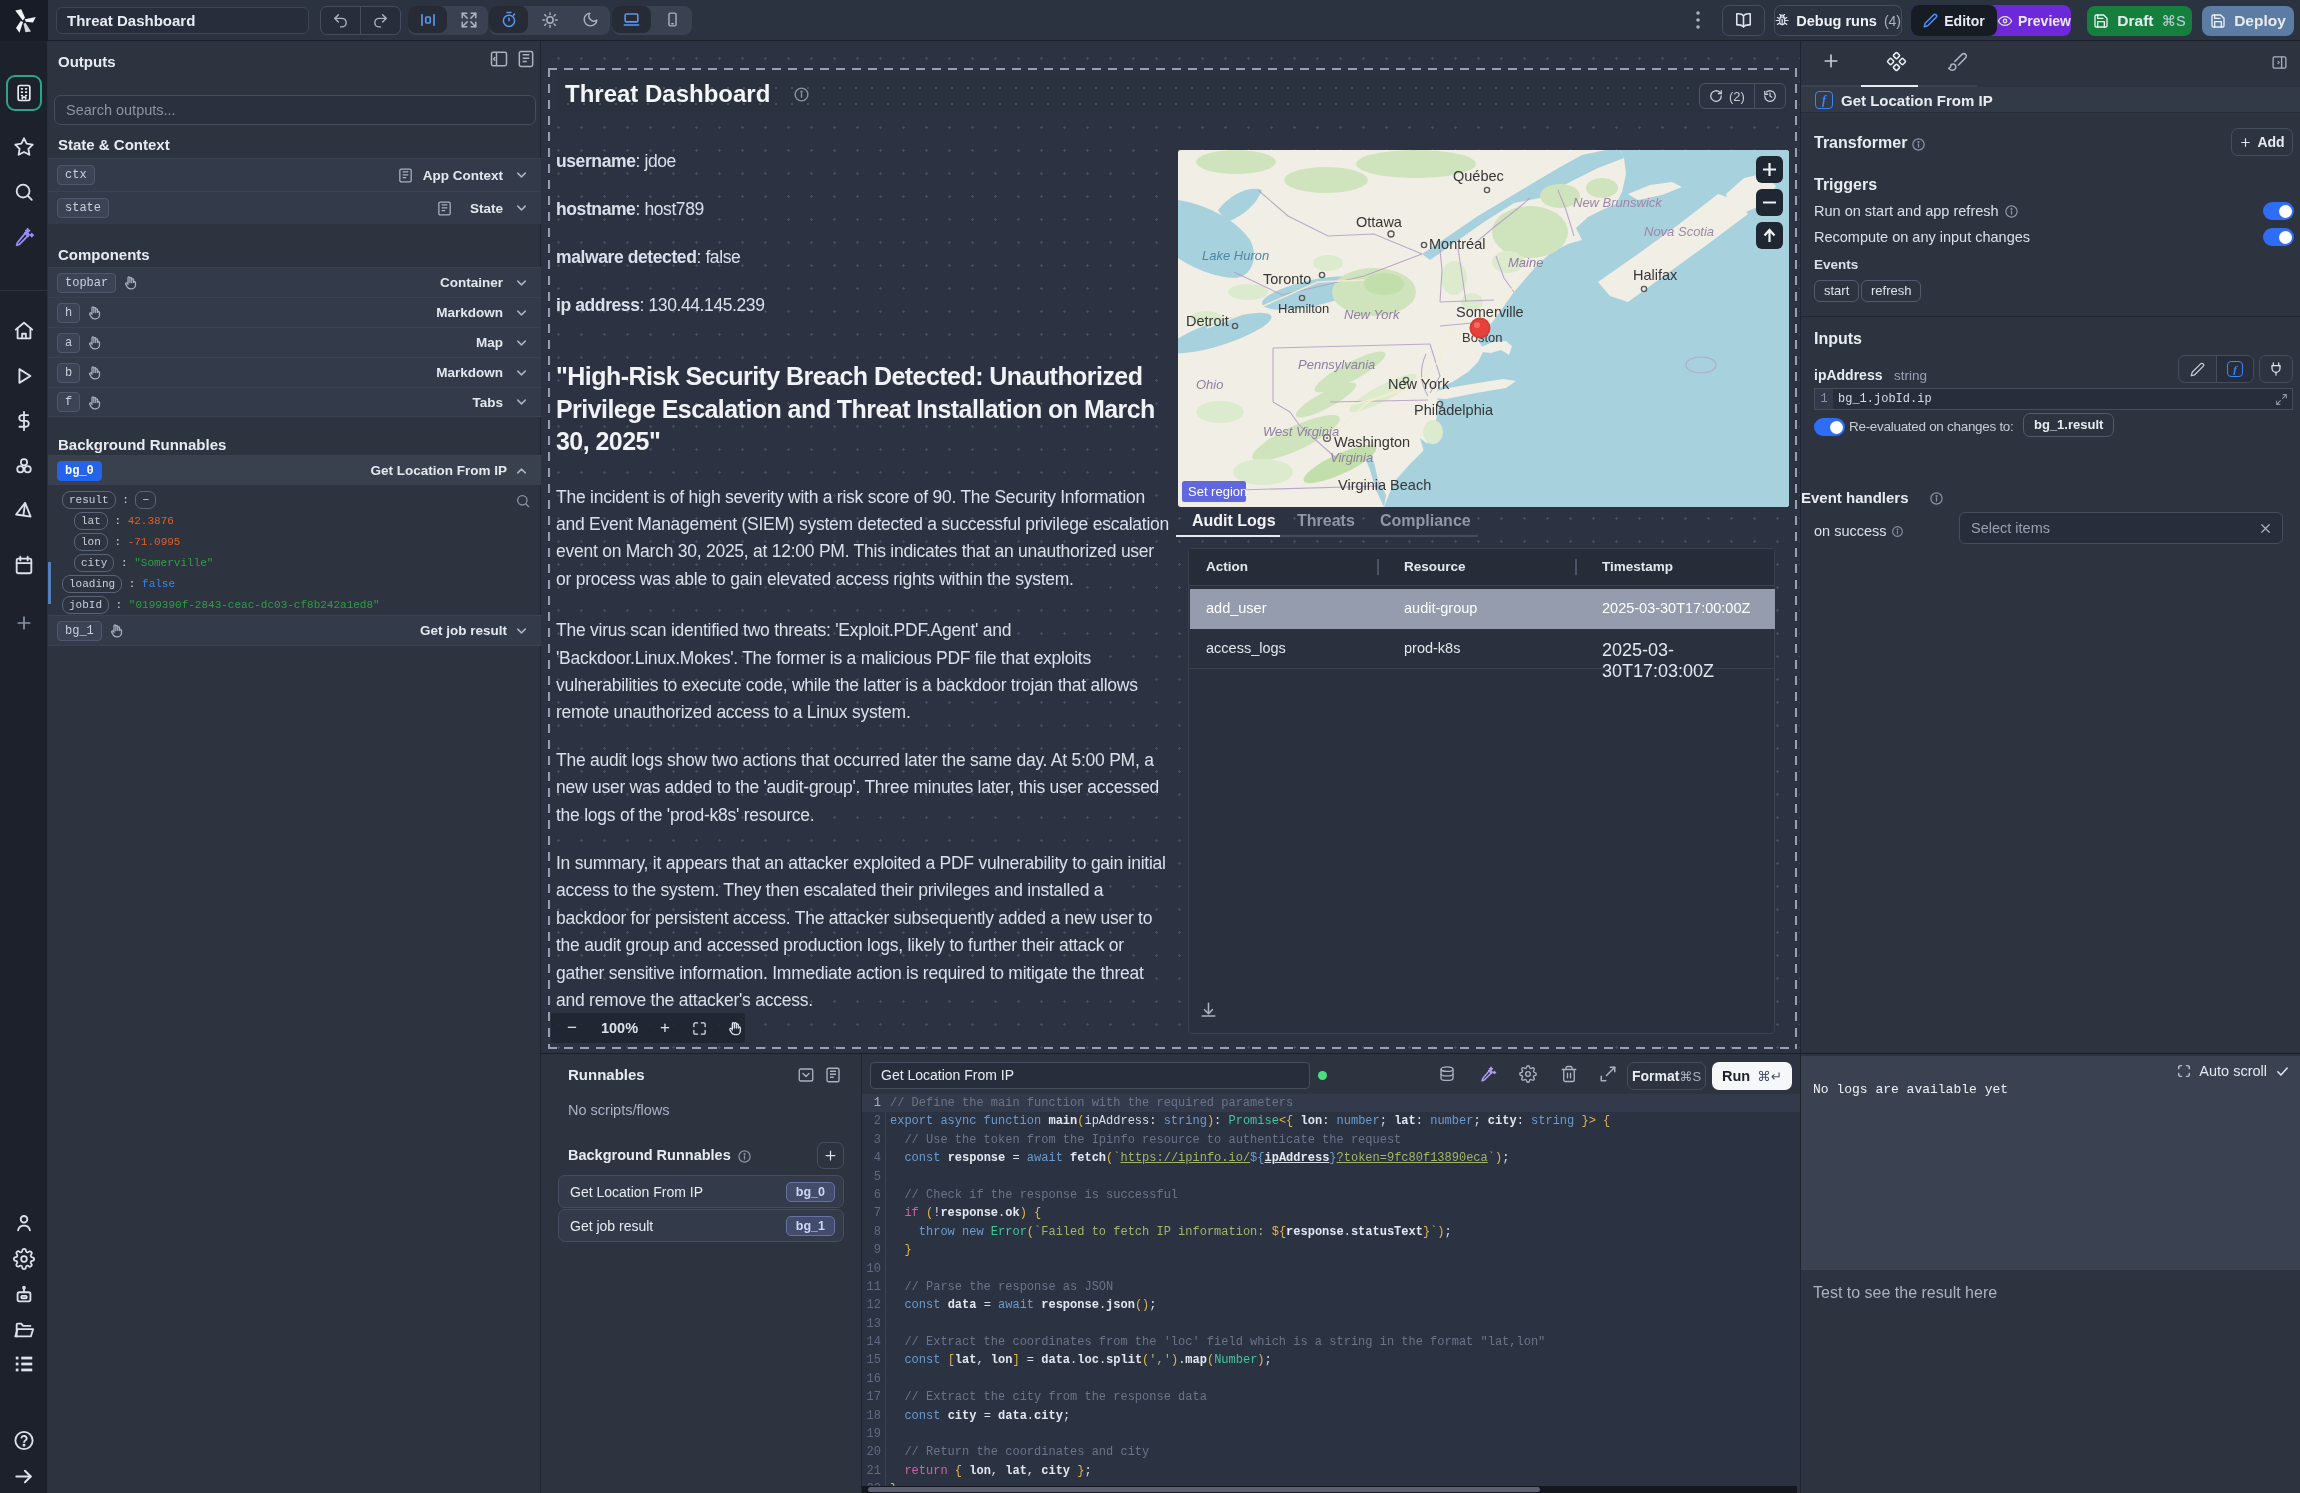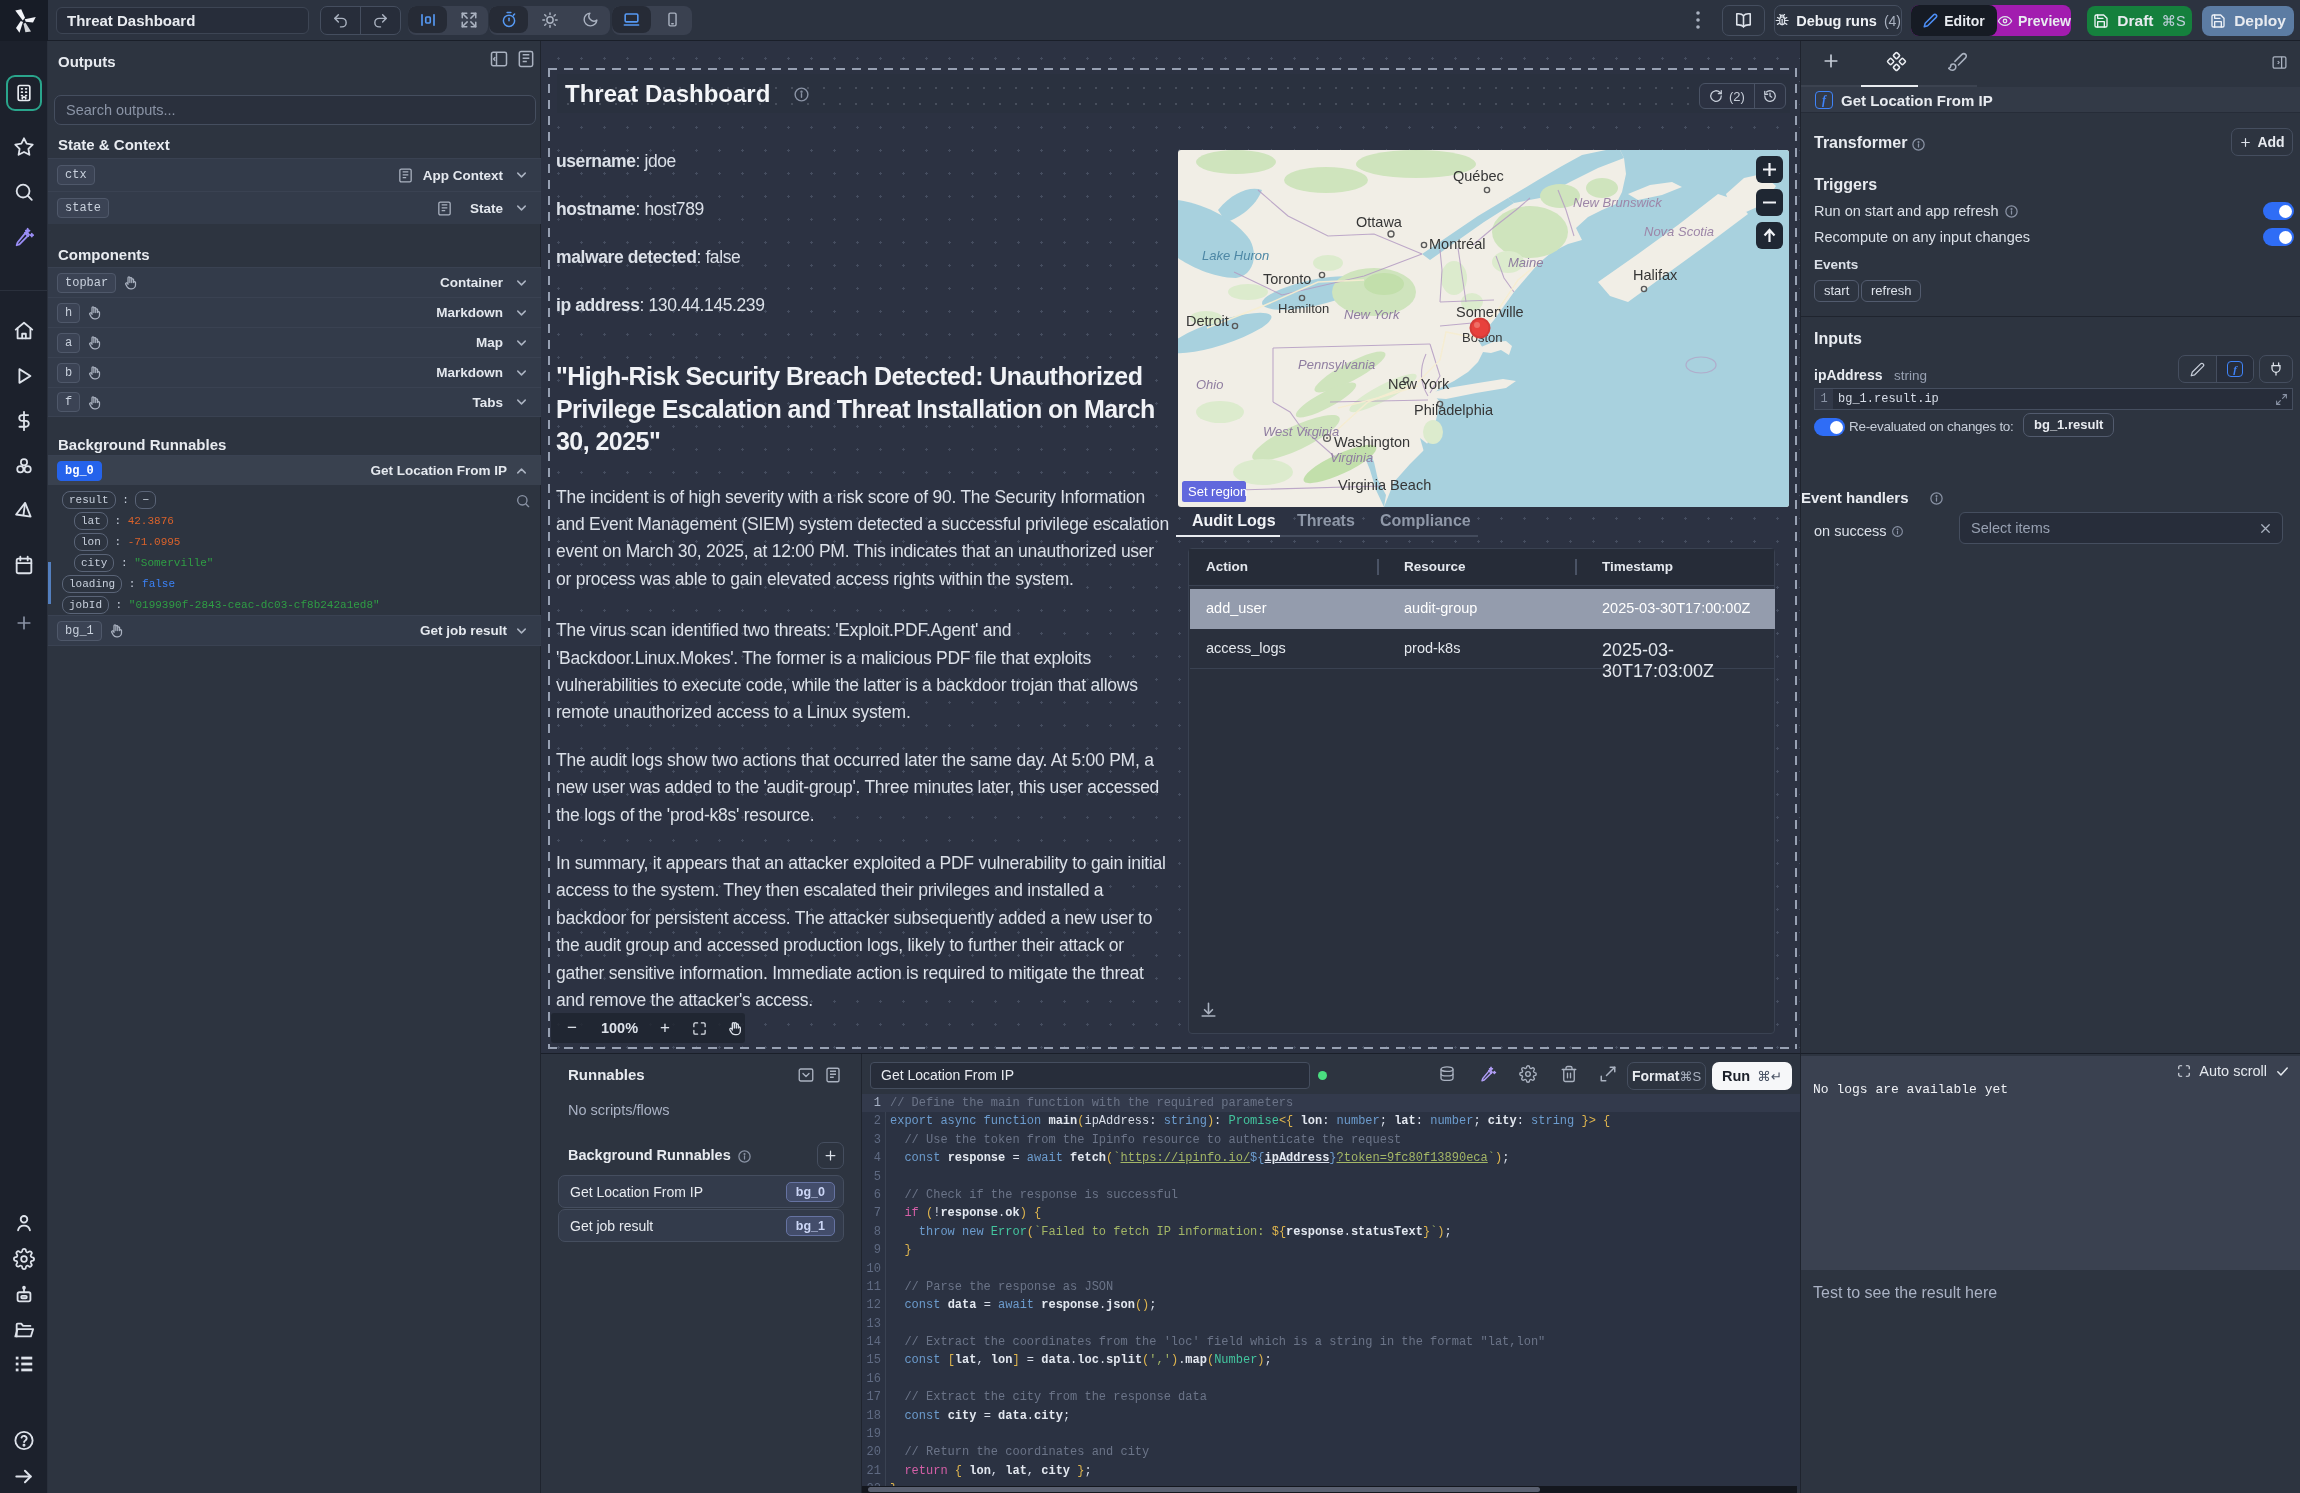"Editor" div.abs { background: #a21caf -> #6d28d9 }
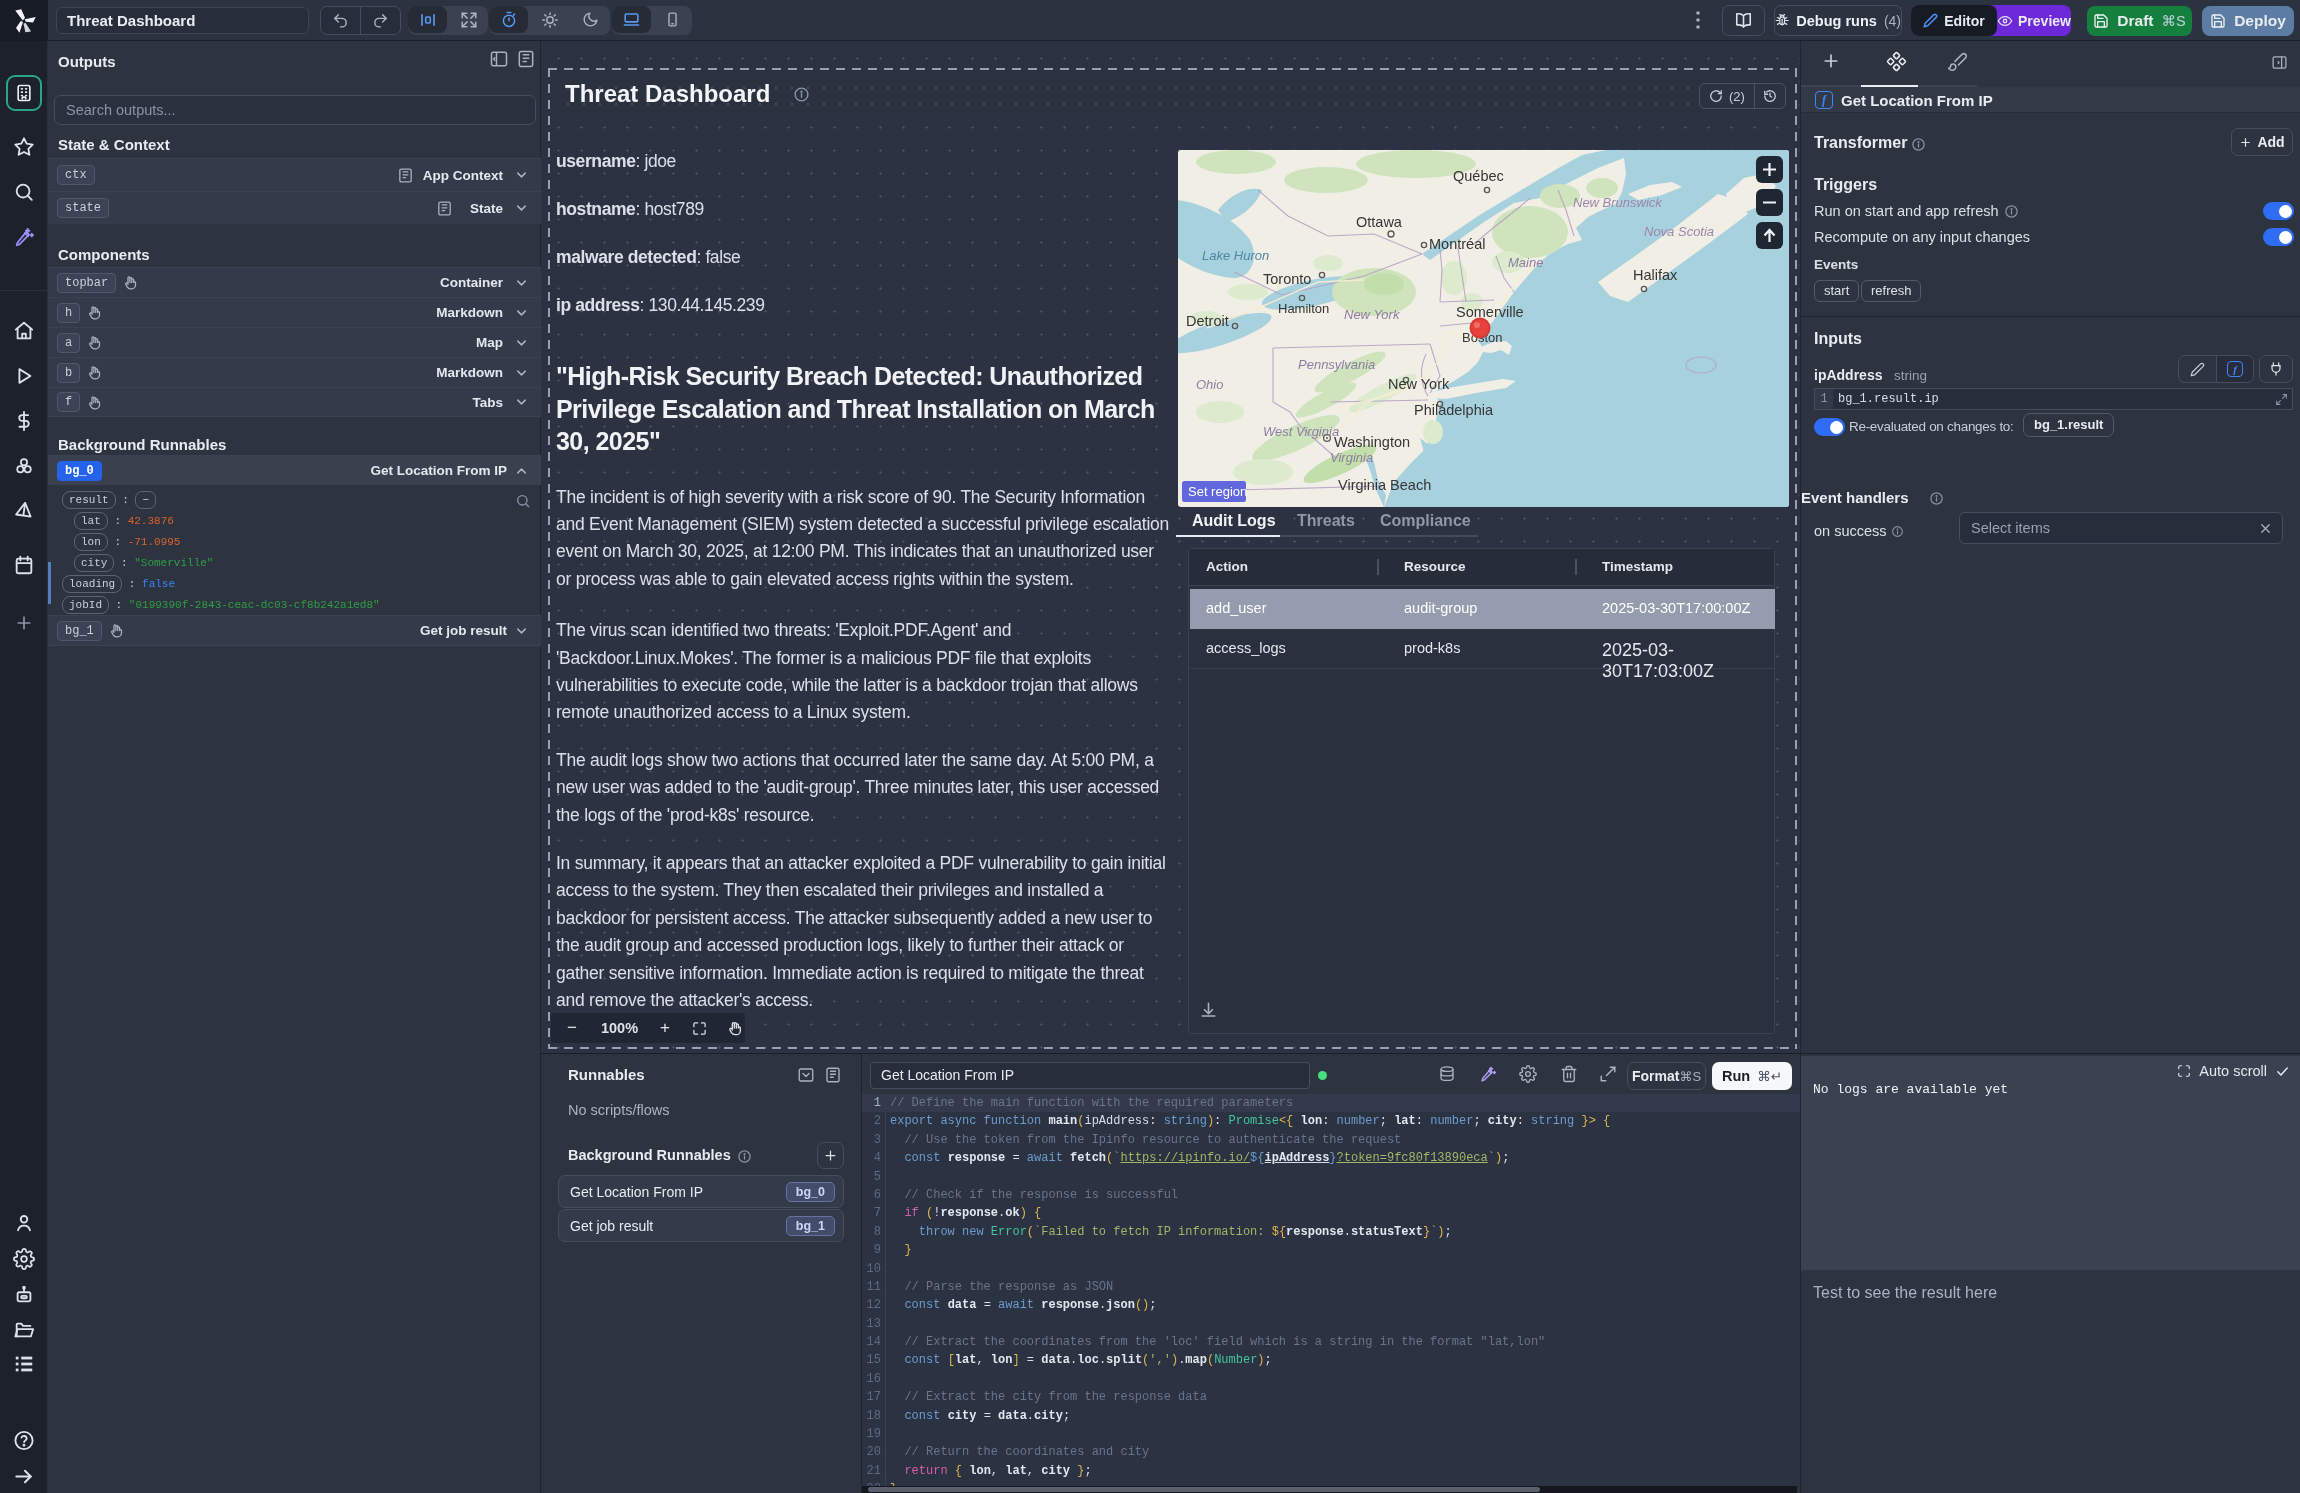"bg_1.result.ip" span { text: 1.result.ip -> 1.jobId.ip }
